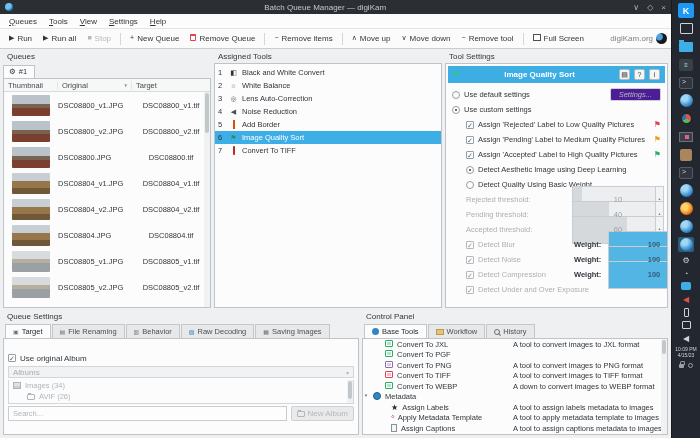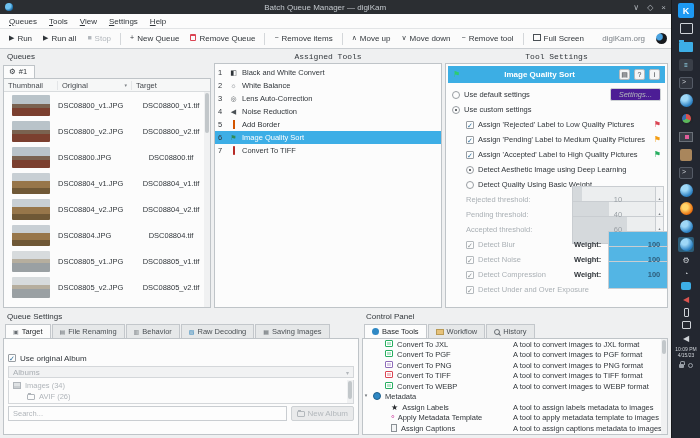"digiKam.org" .brand { gap: 11px -> 3px }
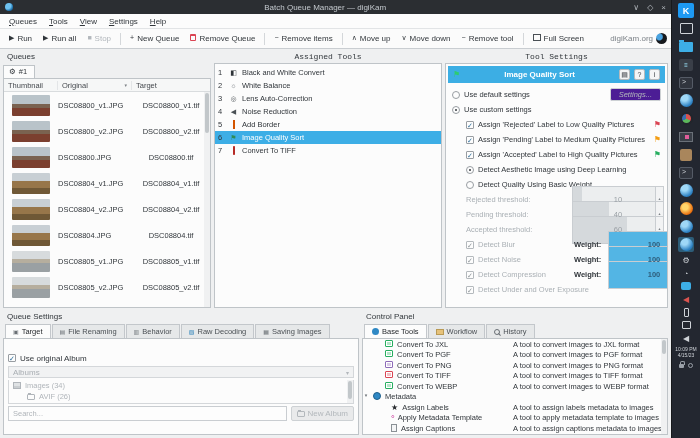"Assigned Tools" .panel-title.center { font-family: Liberation Mono, monospace -> none; text-align: center -> left }
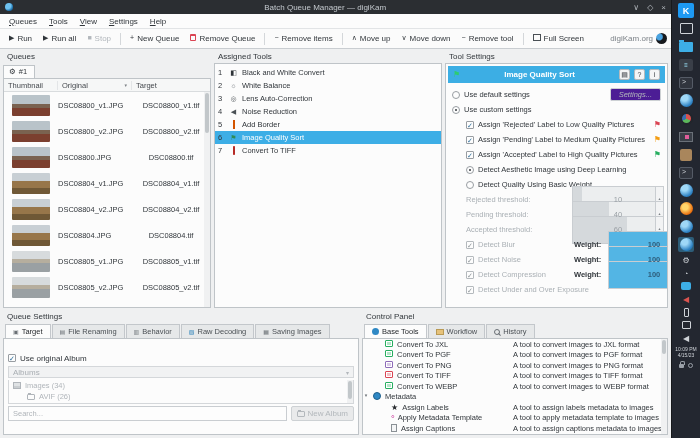"A tool to convert images to PGF" span.desc { html: <span>A tool to convert images to PGF format</span> -> none }
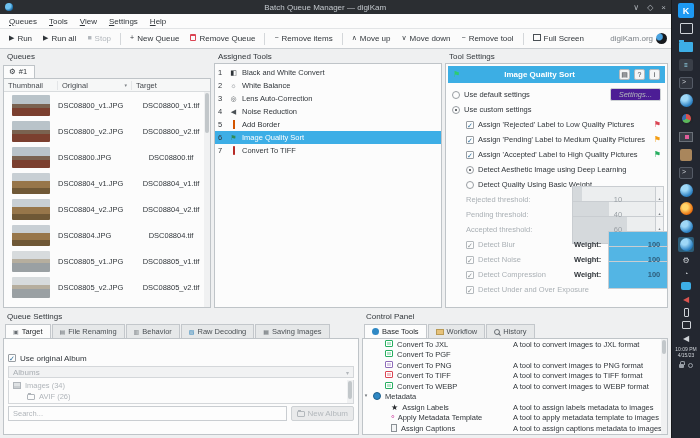"A tool to convert images to WEBP" span.desc { text: tool -> down }
